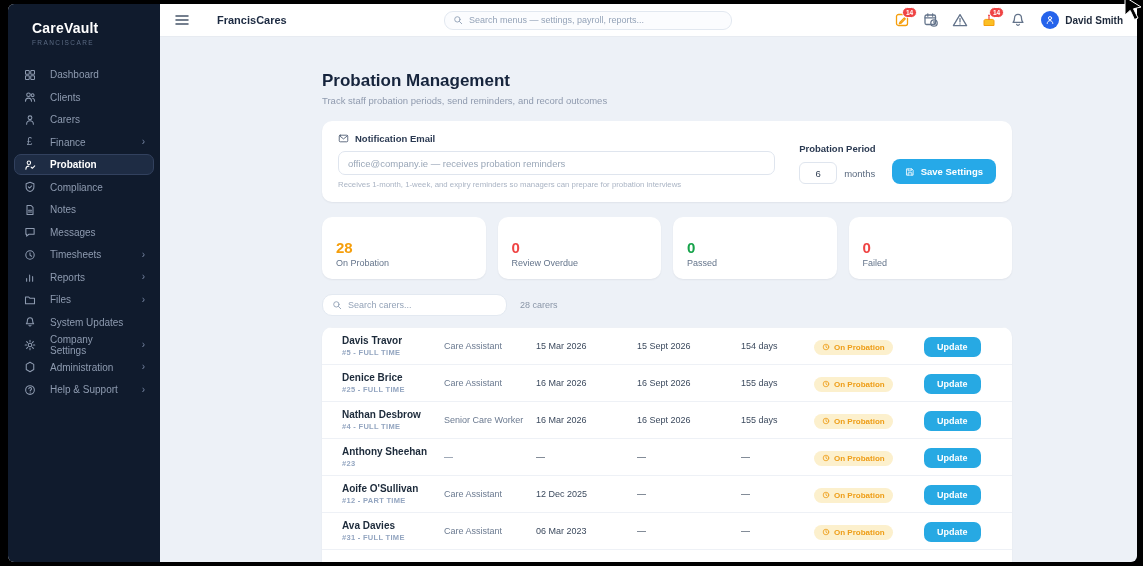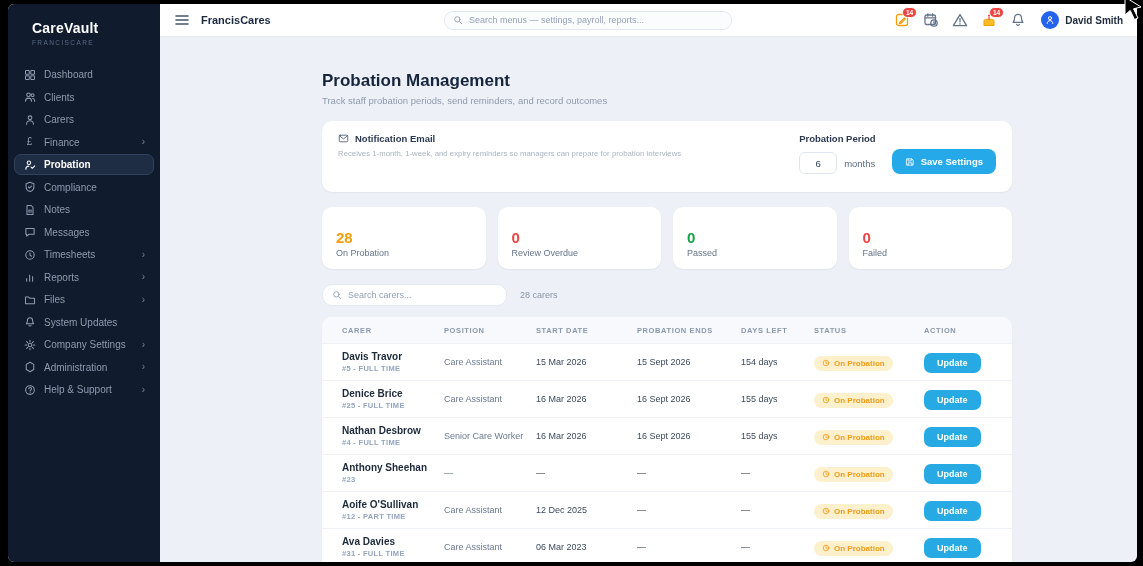"FrancisCares" .header { gap: none -> 16px }
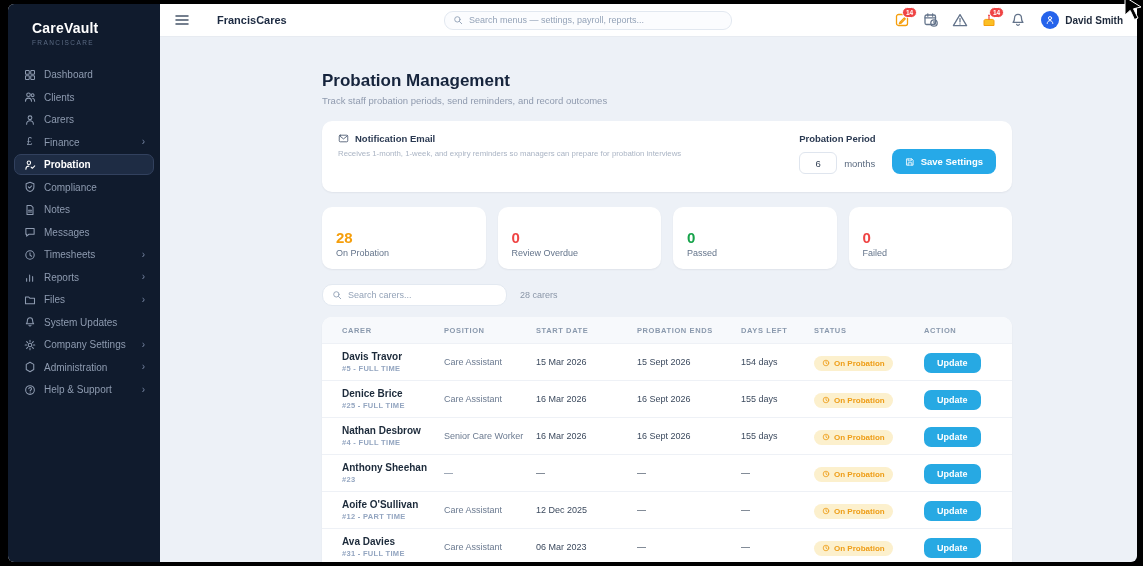"Dashboard" .nav-item { gap: 8px -> 14px }
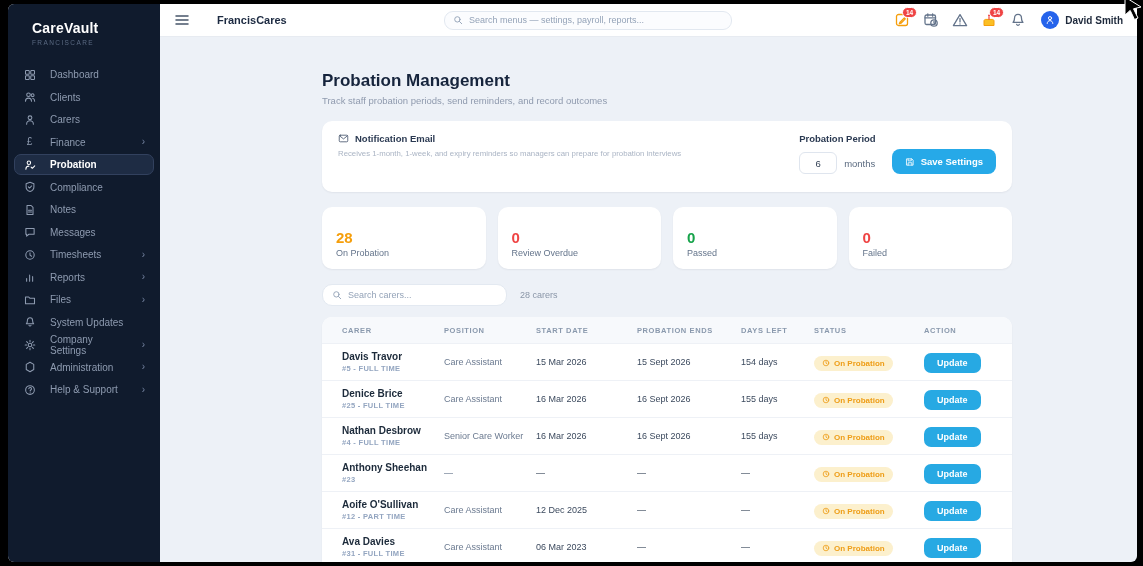"office@company.ie — receives probation" input.s-input { html: none -> <input> }
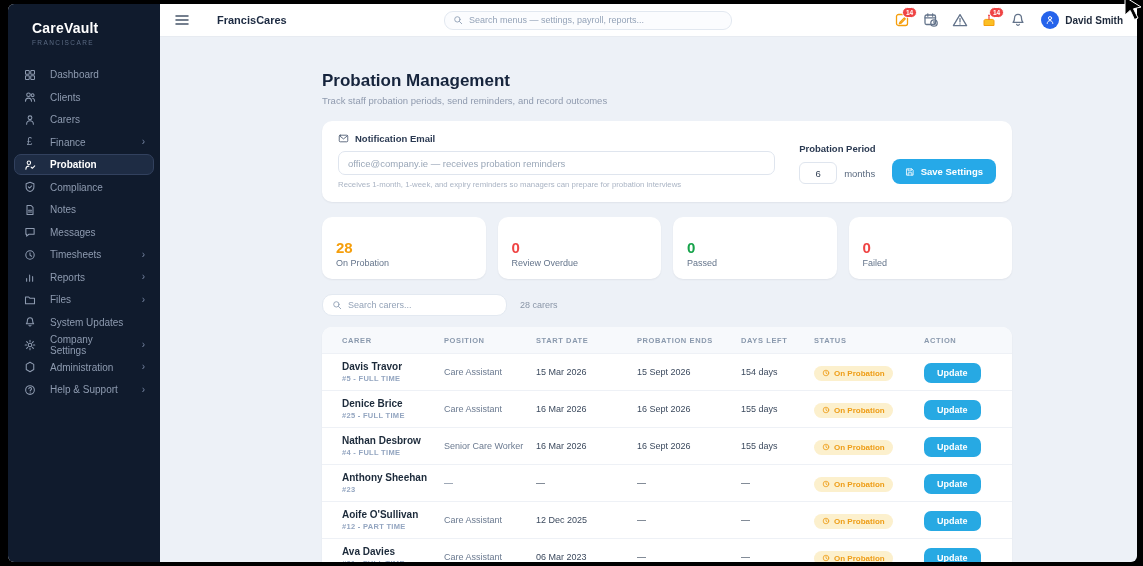"CARER" div.tgrid { html: <div> <span>Carer</span> <span>Position</span> <span>Start Date</span> <span>Probation Ends</span> <span>Days Left</span> <span>Status</span> <span>Action</span> </div> -> none }
